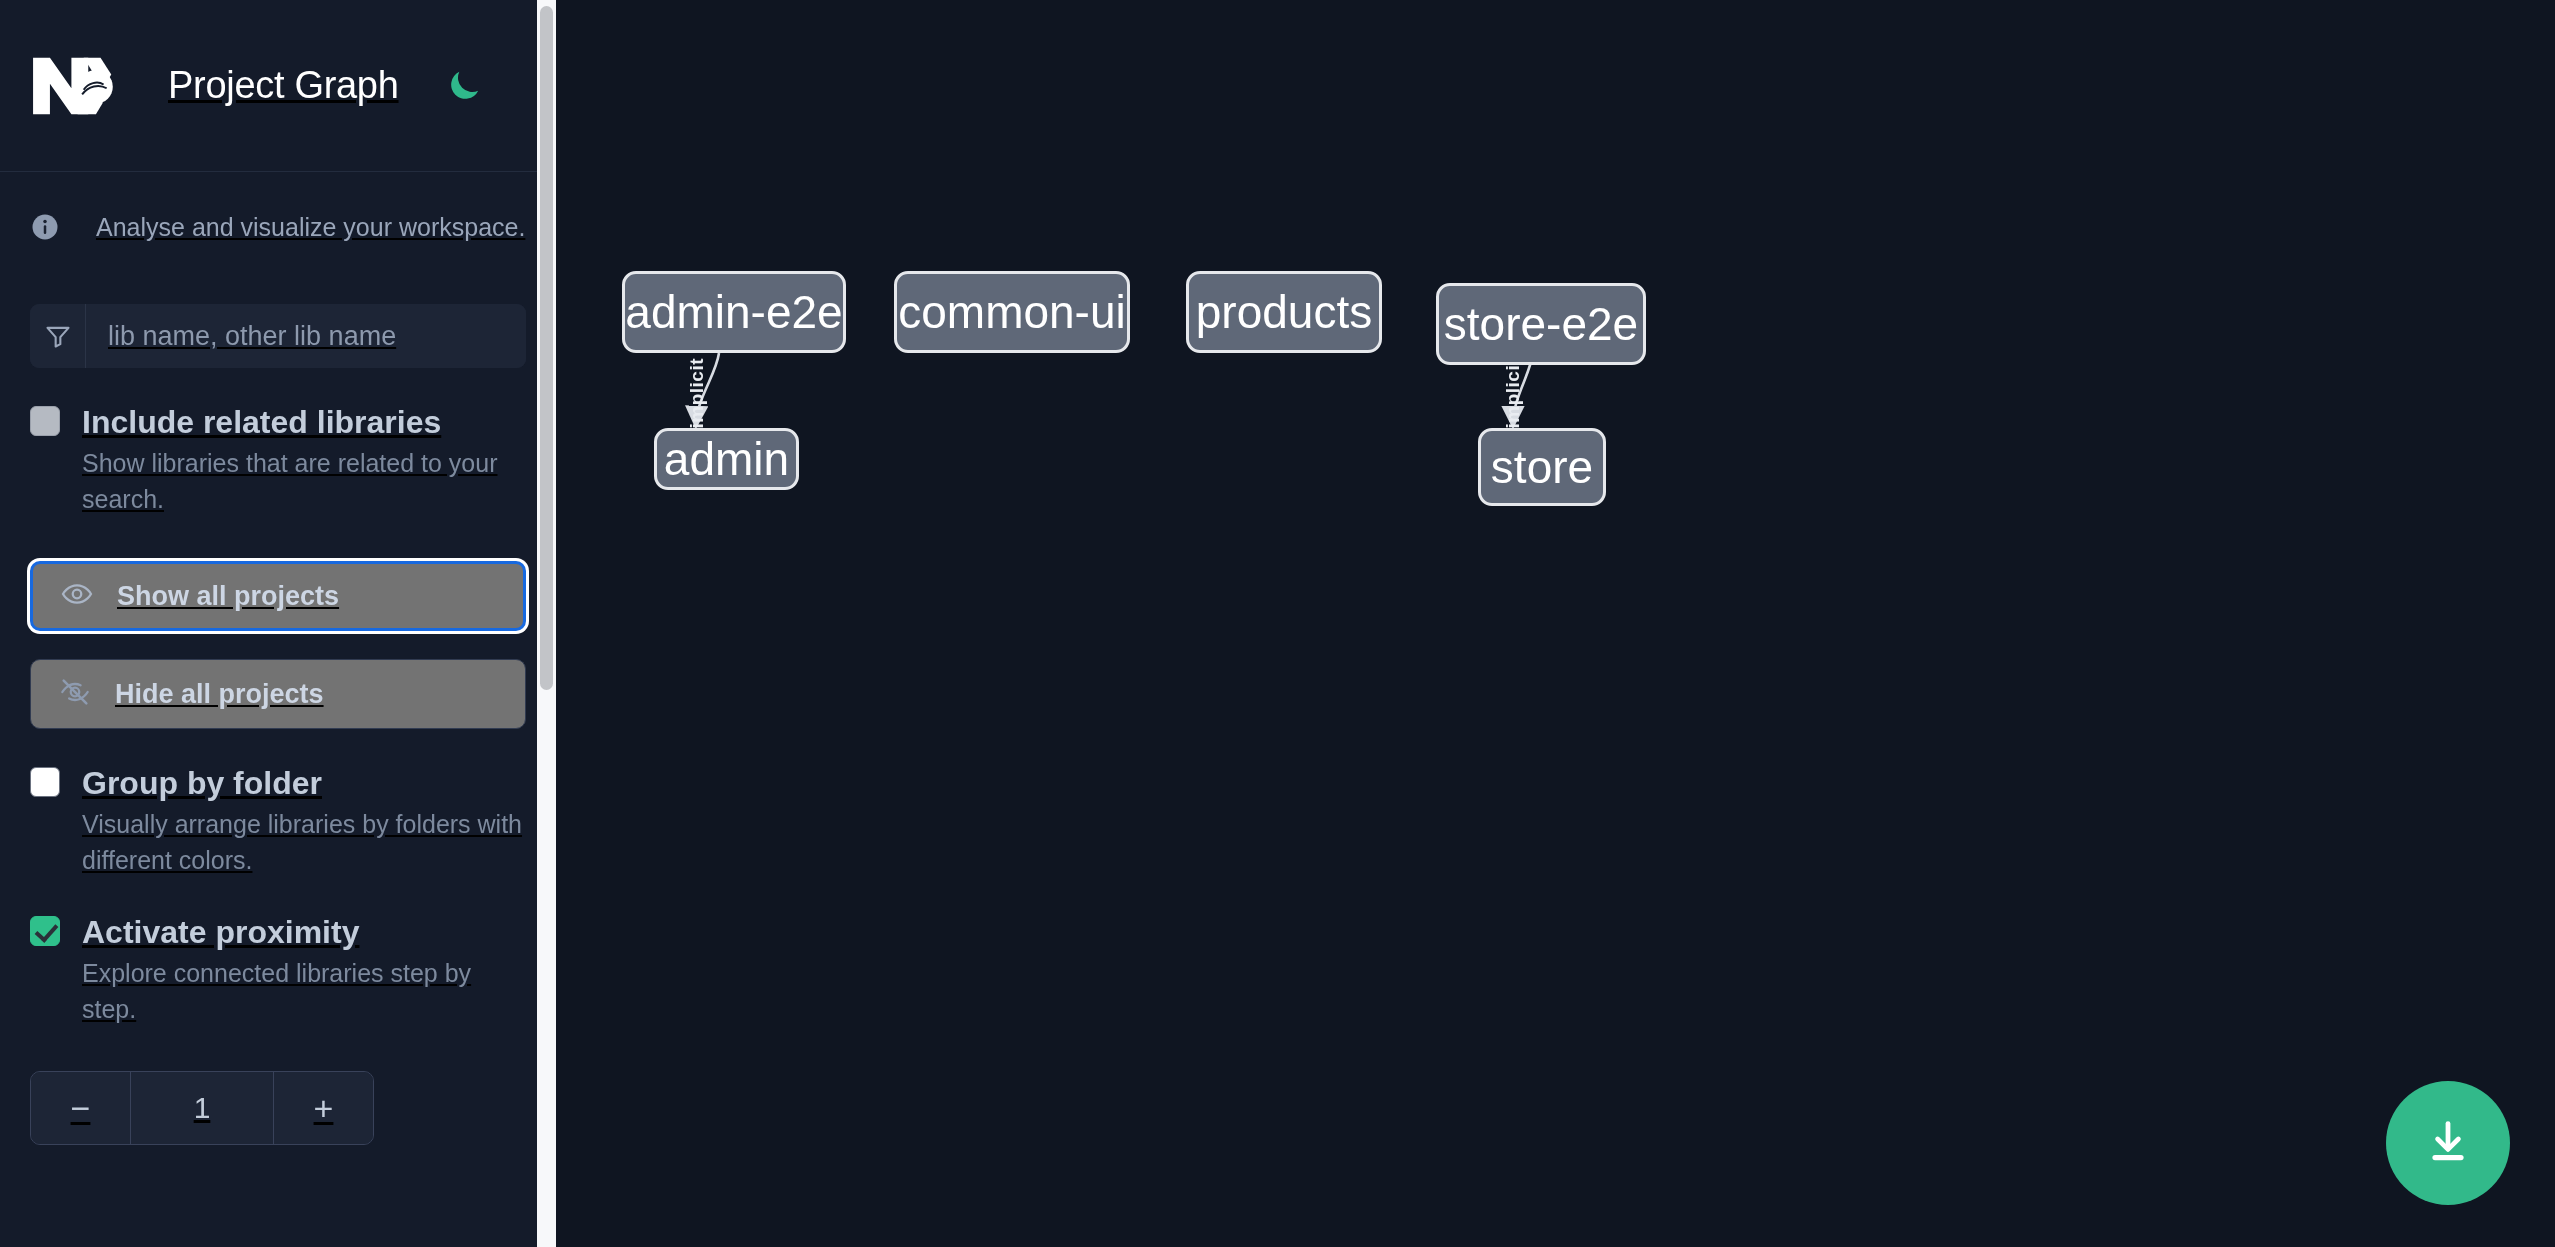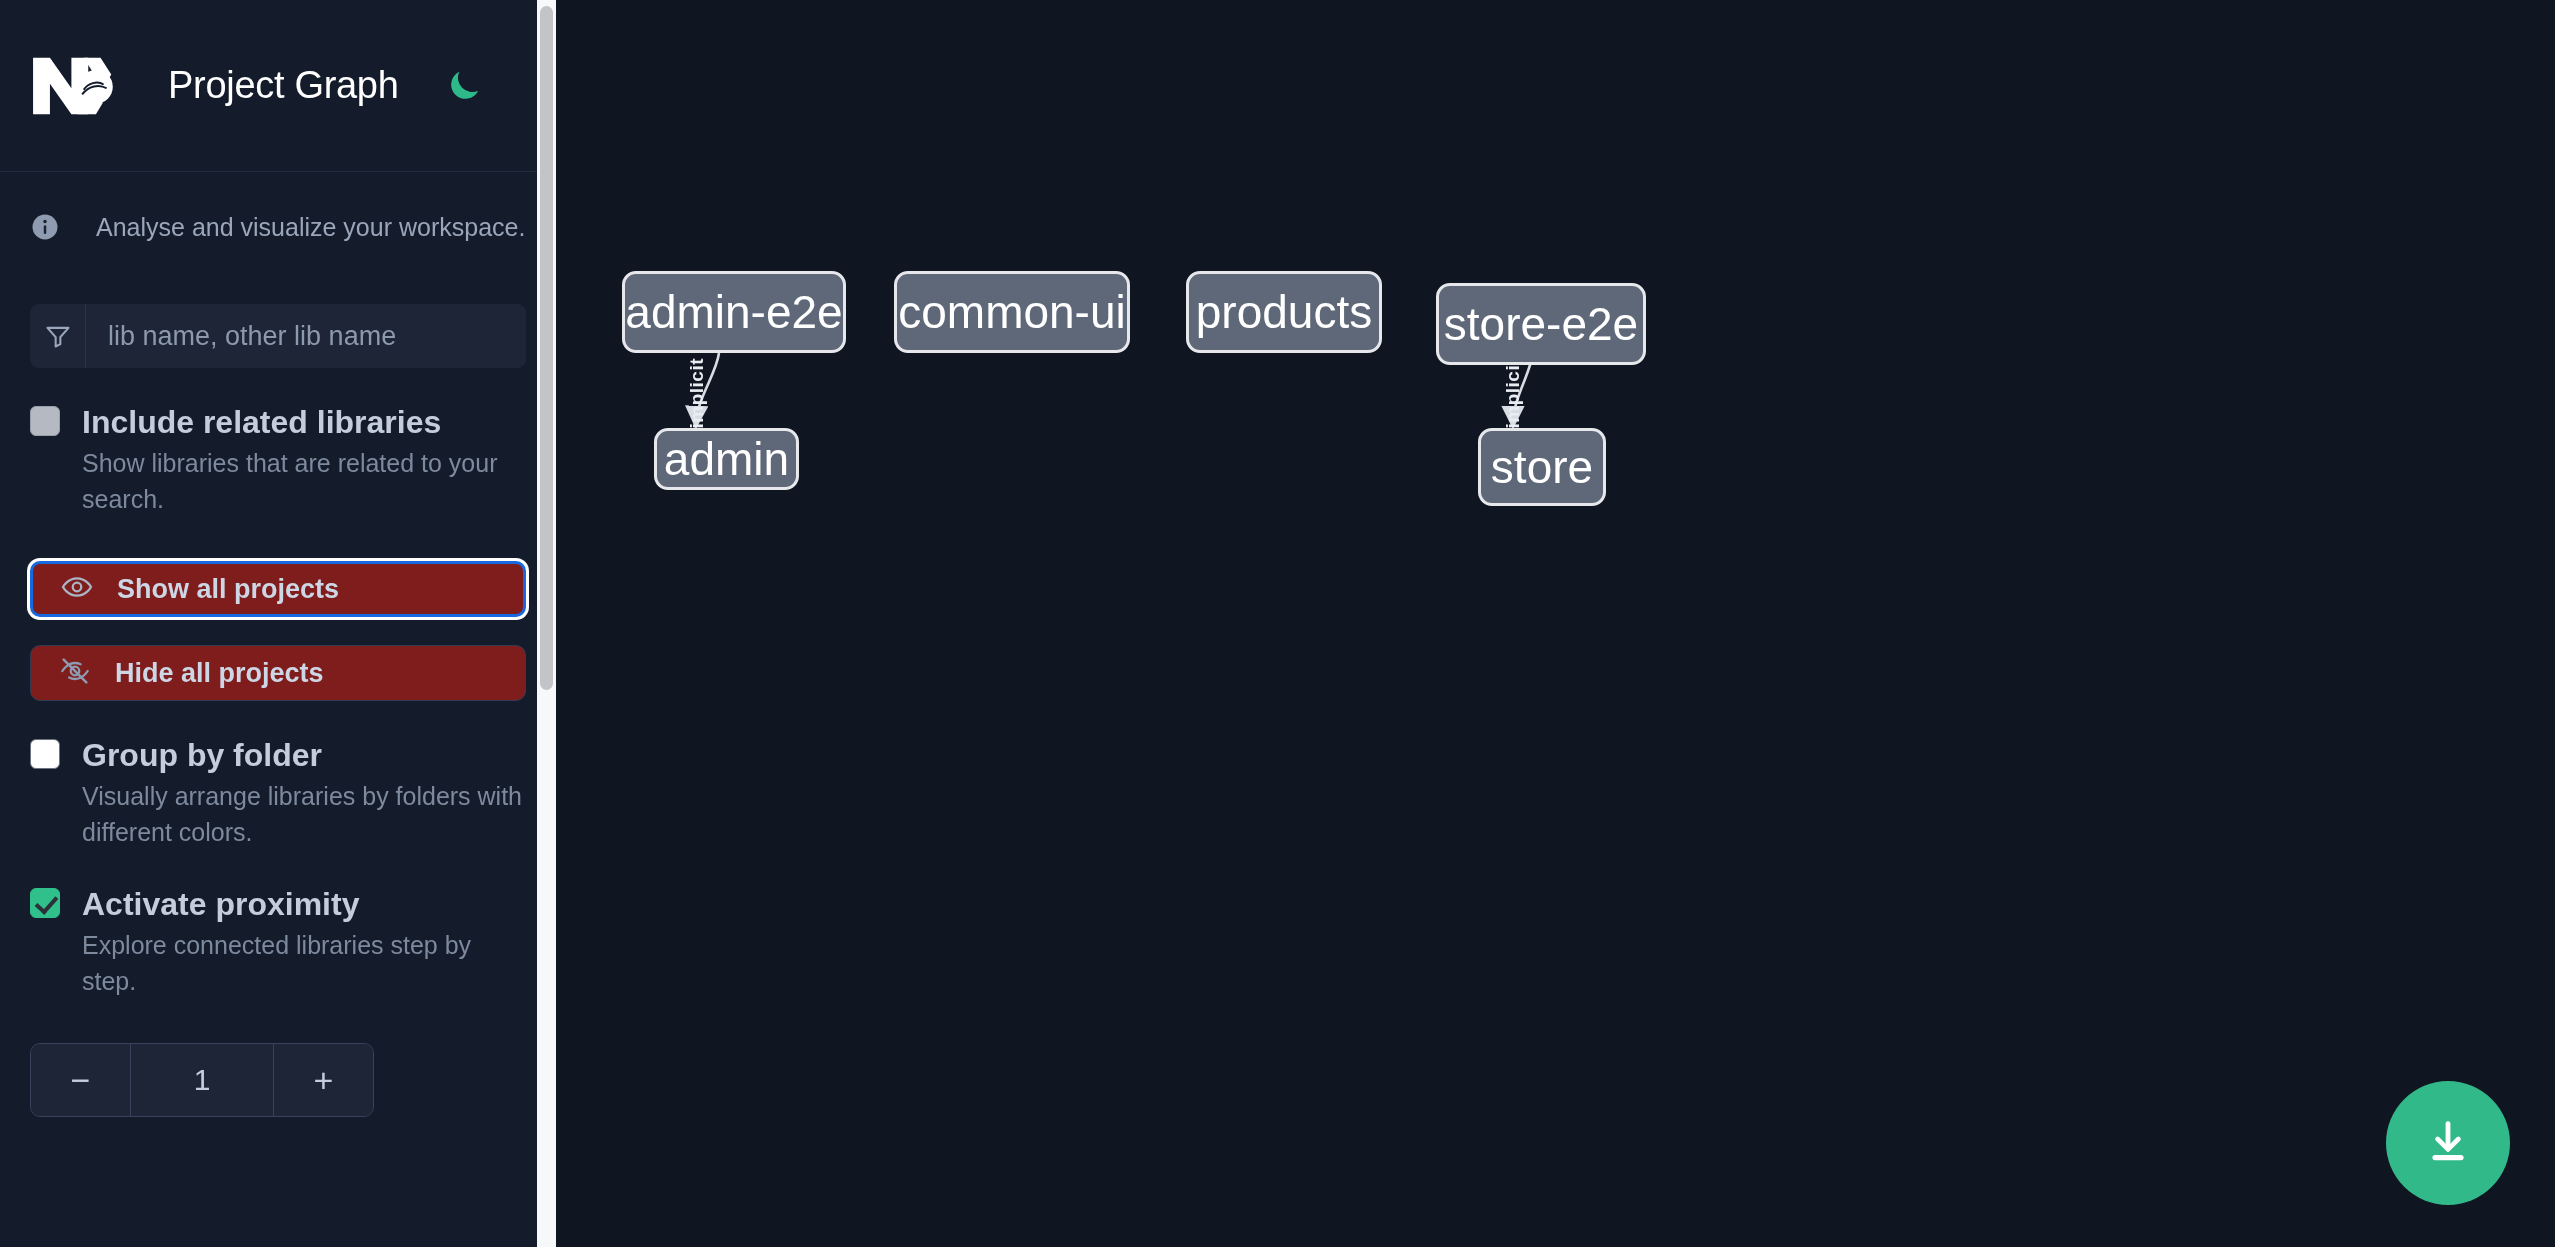"Project Graph" .sidebar { text-decoration: none -> underline }
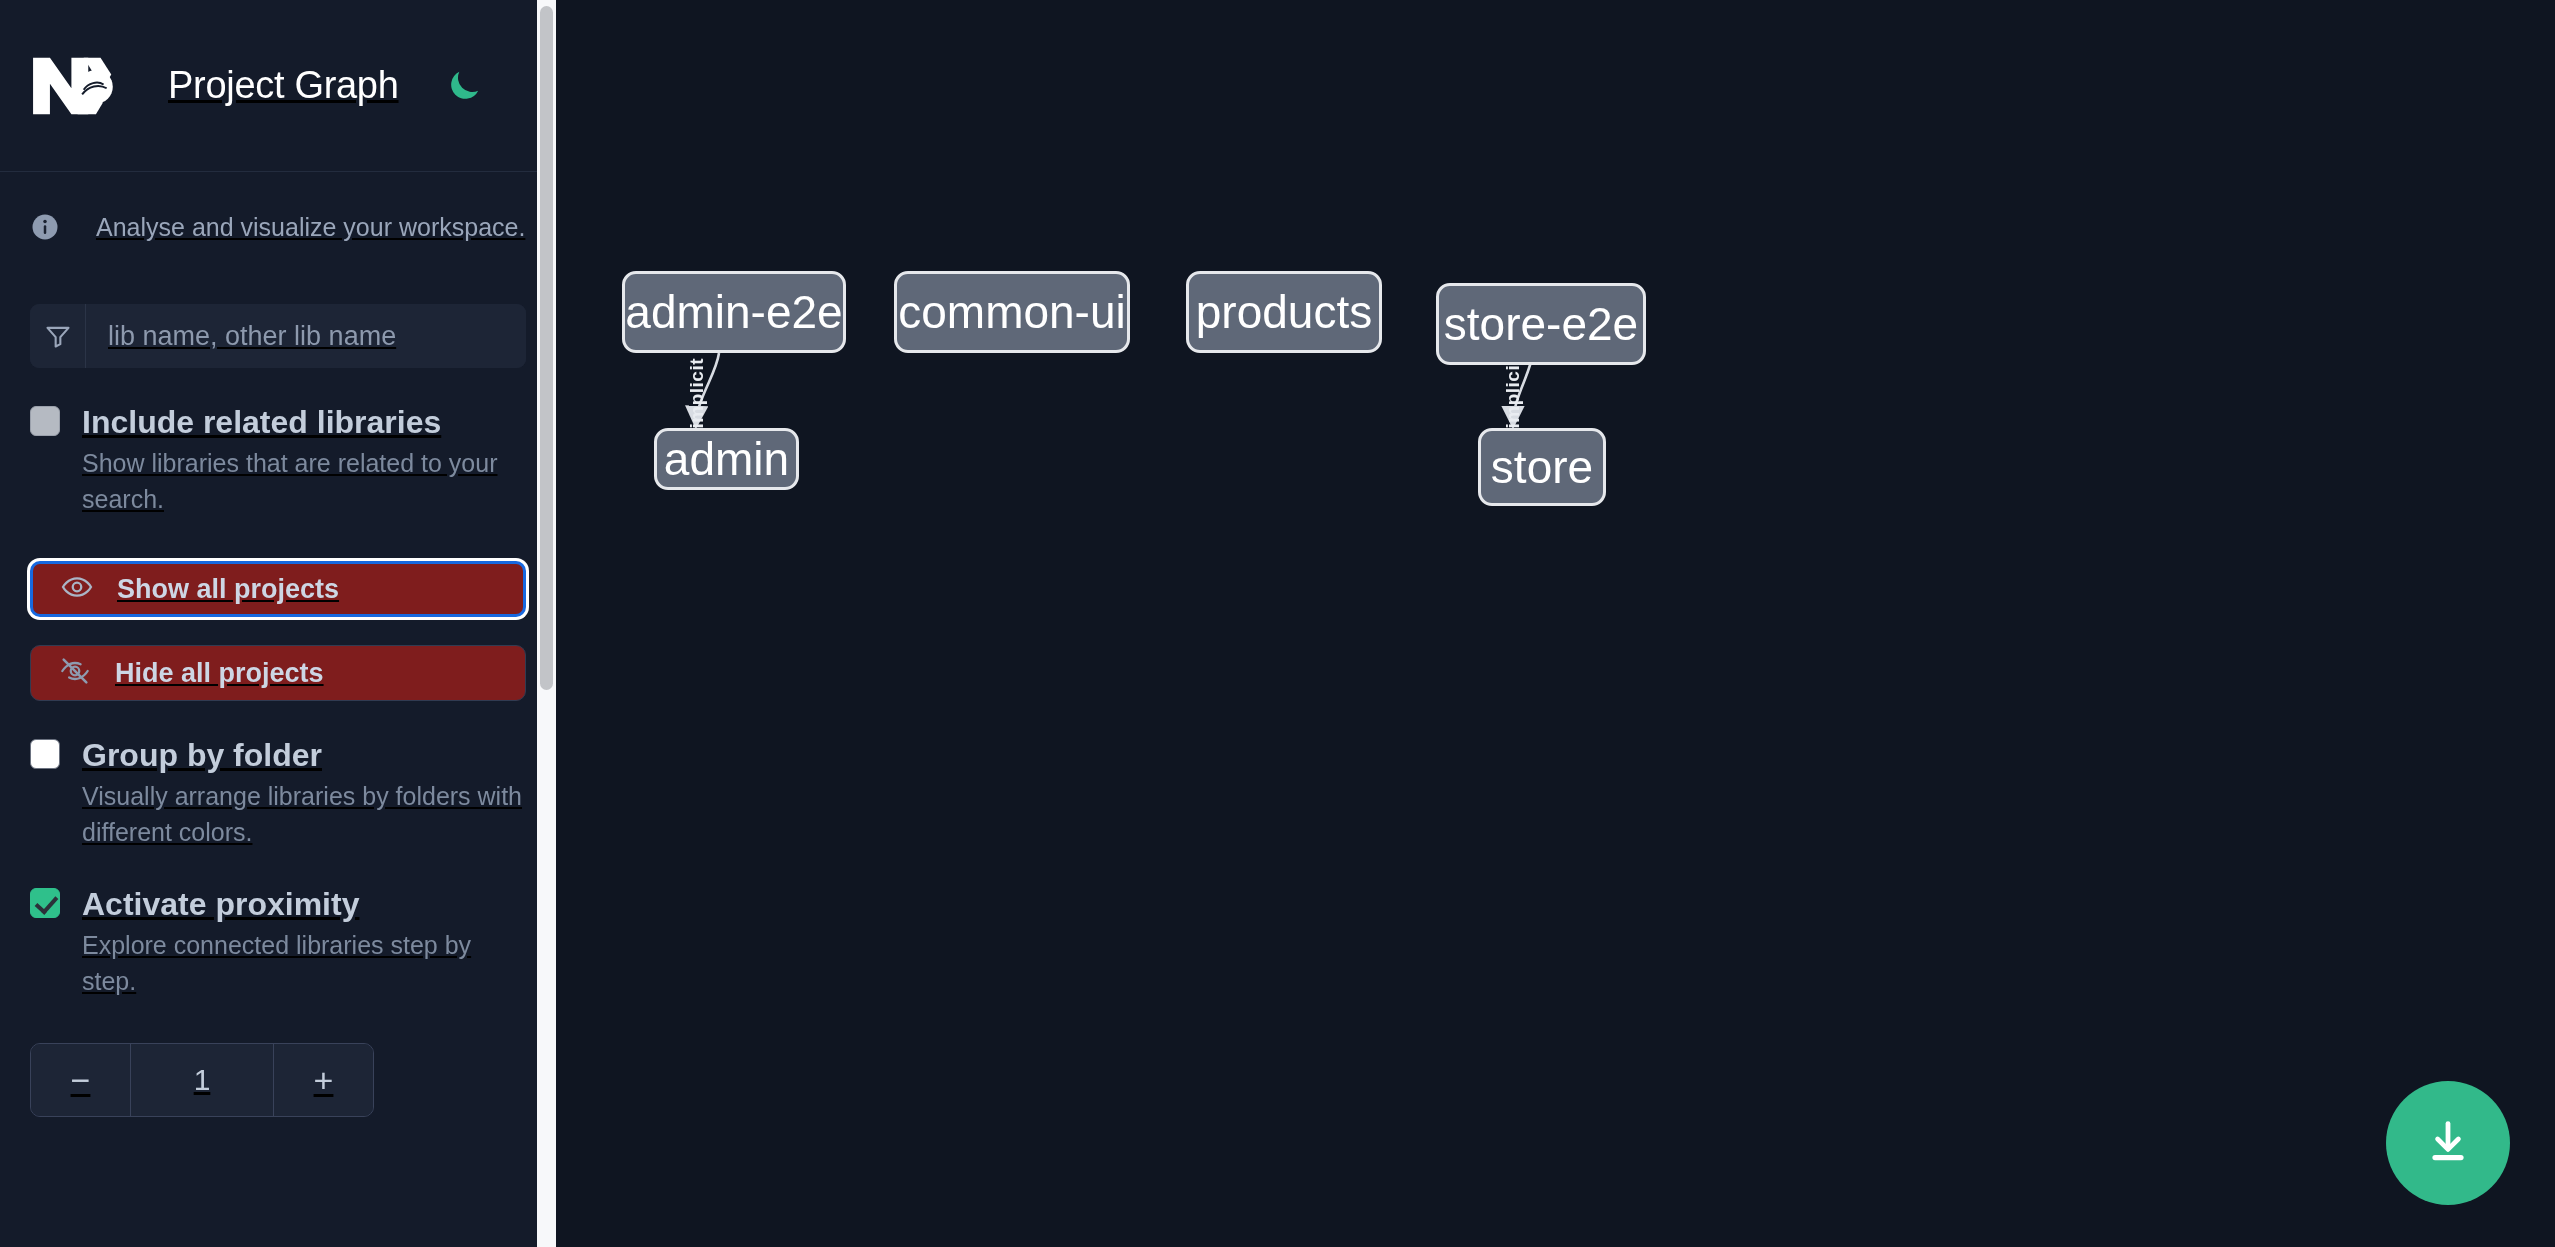"Show all projects" .big-btn { background: #7f1d1d -> #737373; height: 56px -> 70px }
